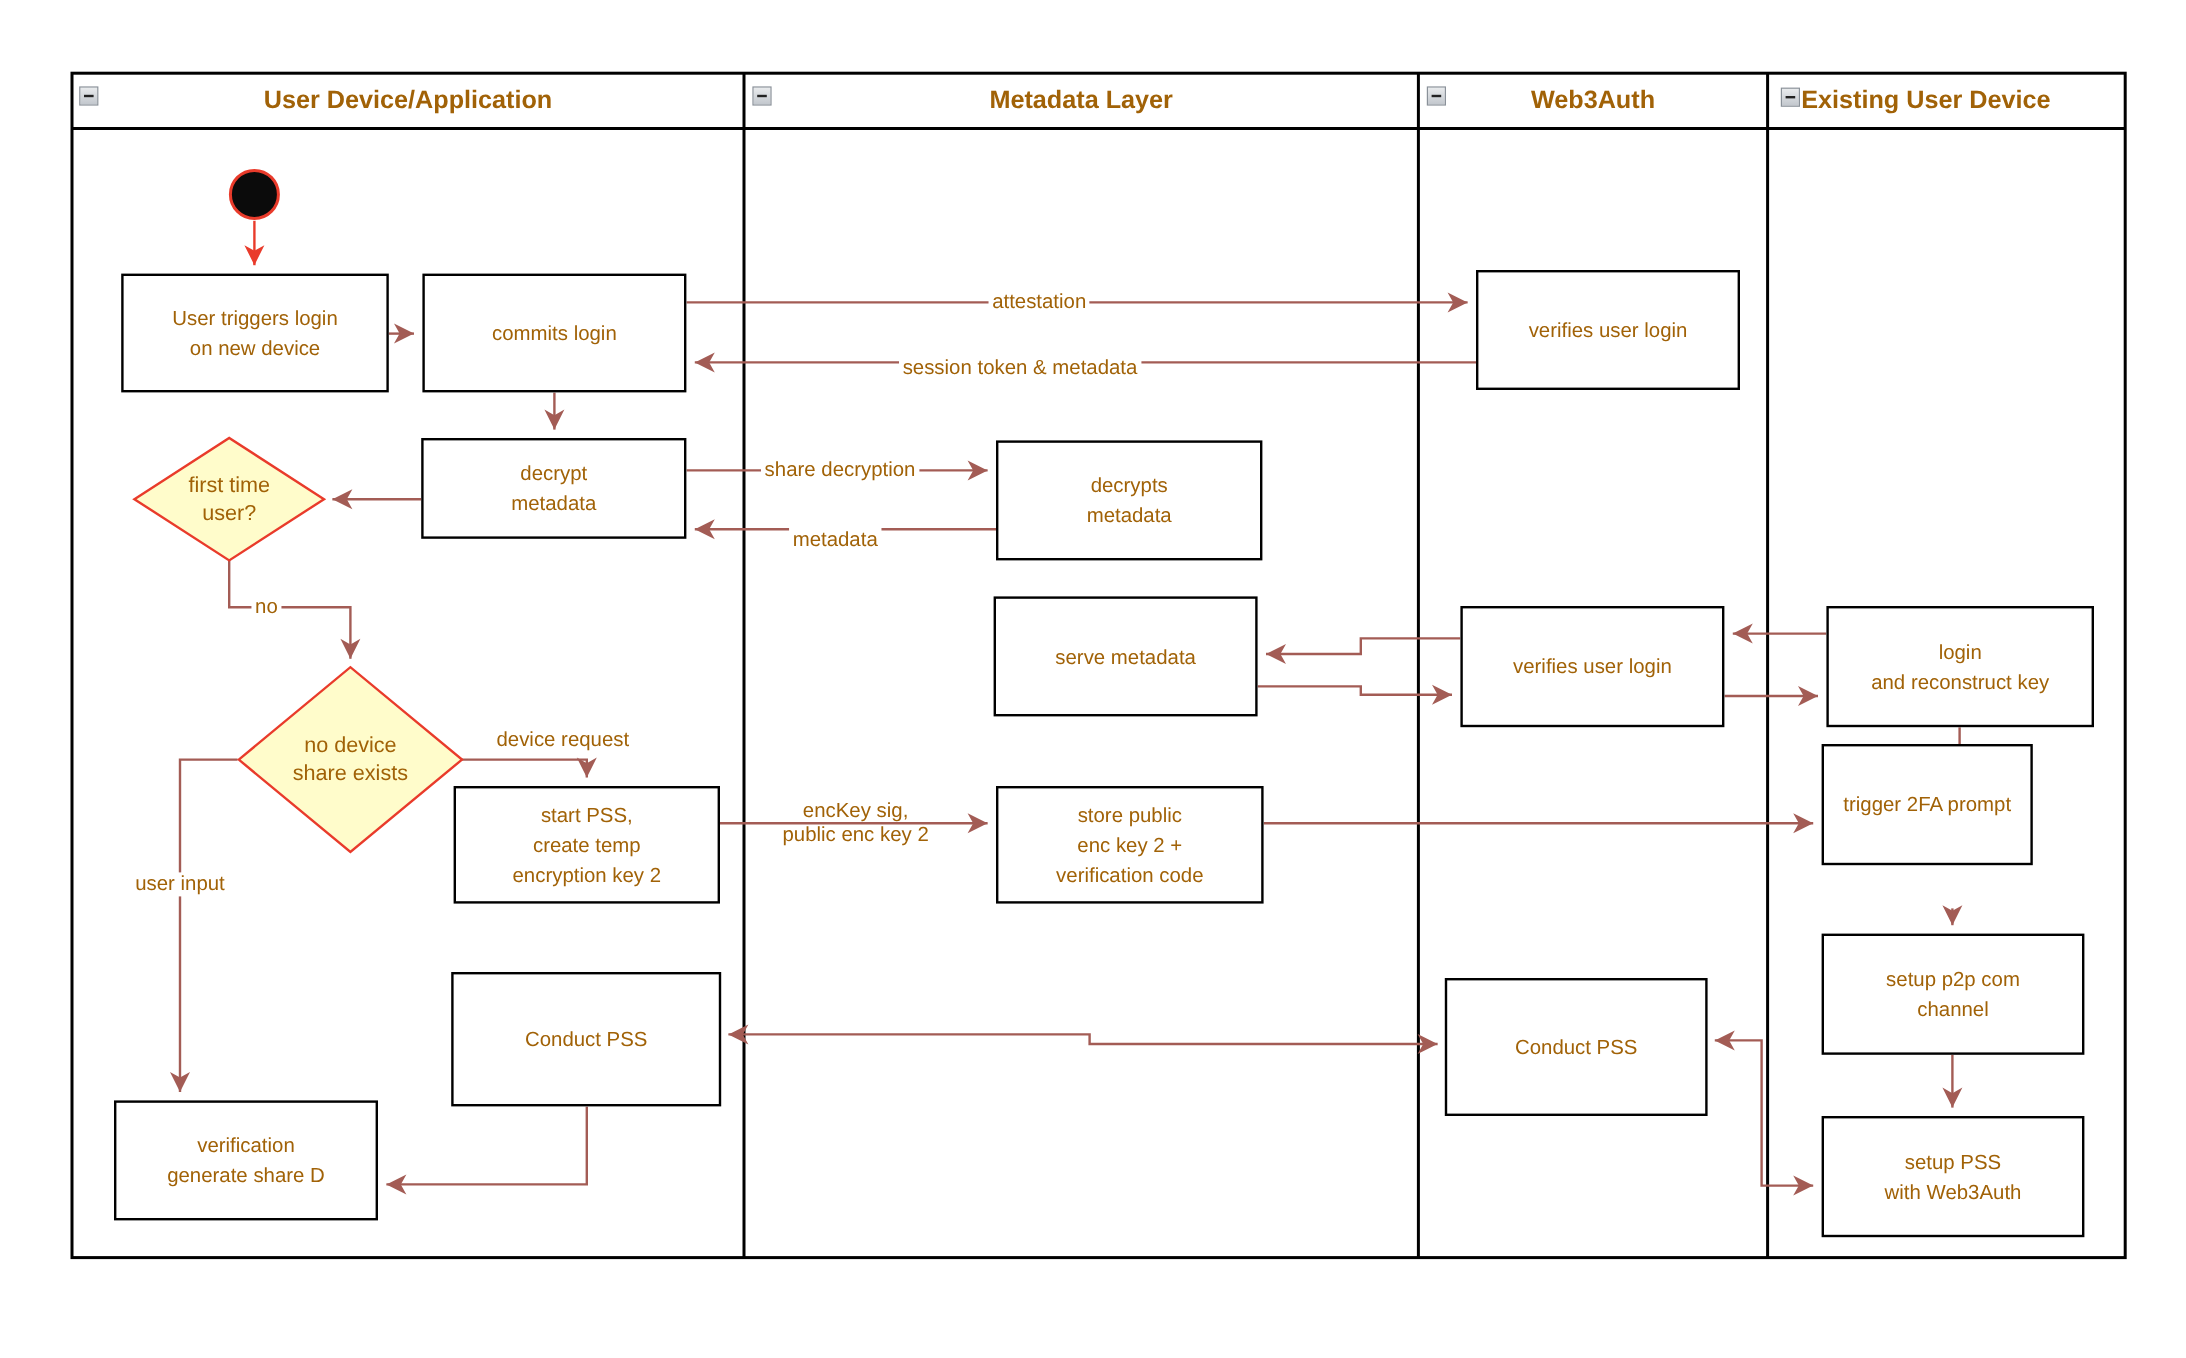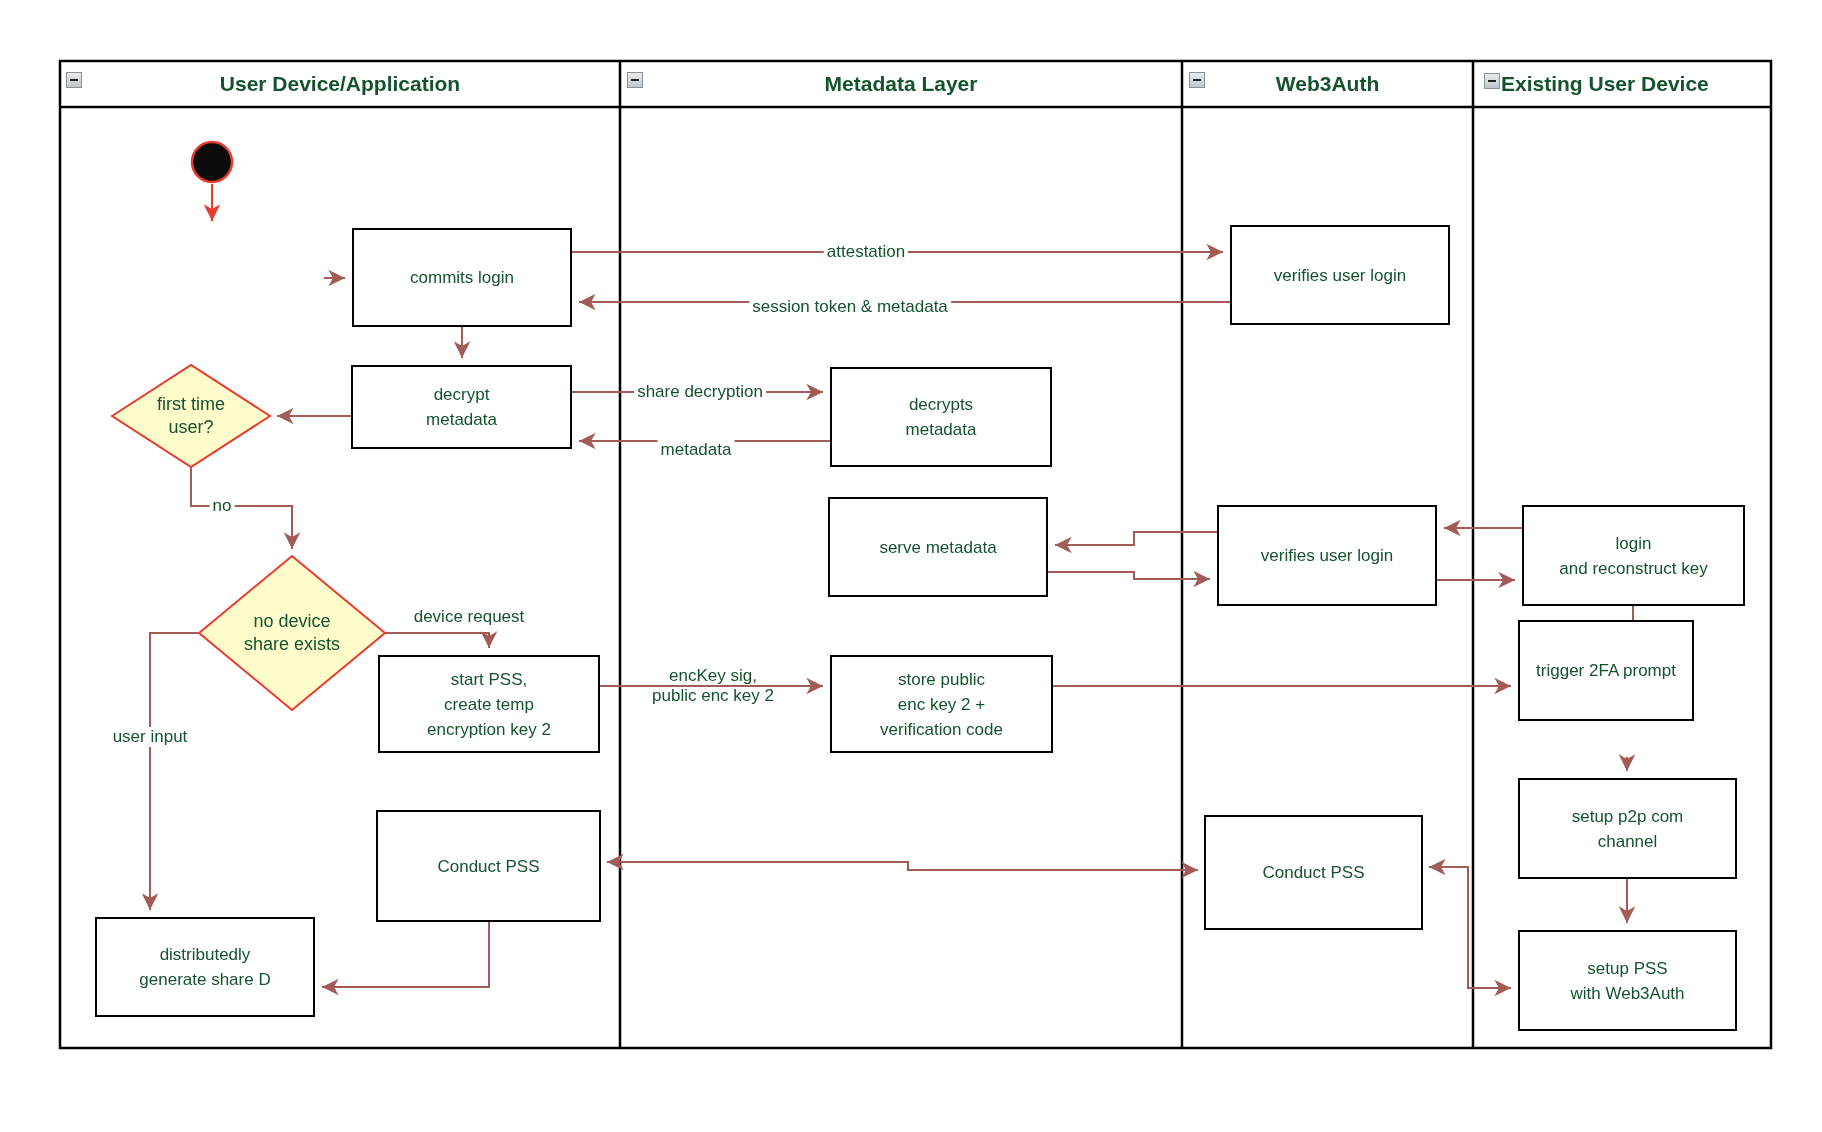"User Device/Application" #canvas { color: #14532d -> #a16207 }
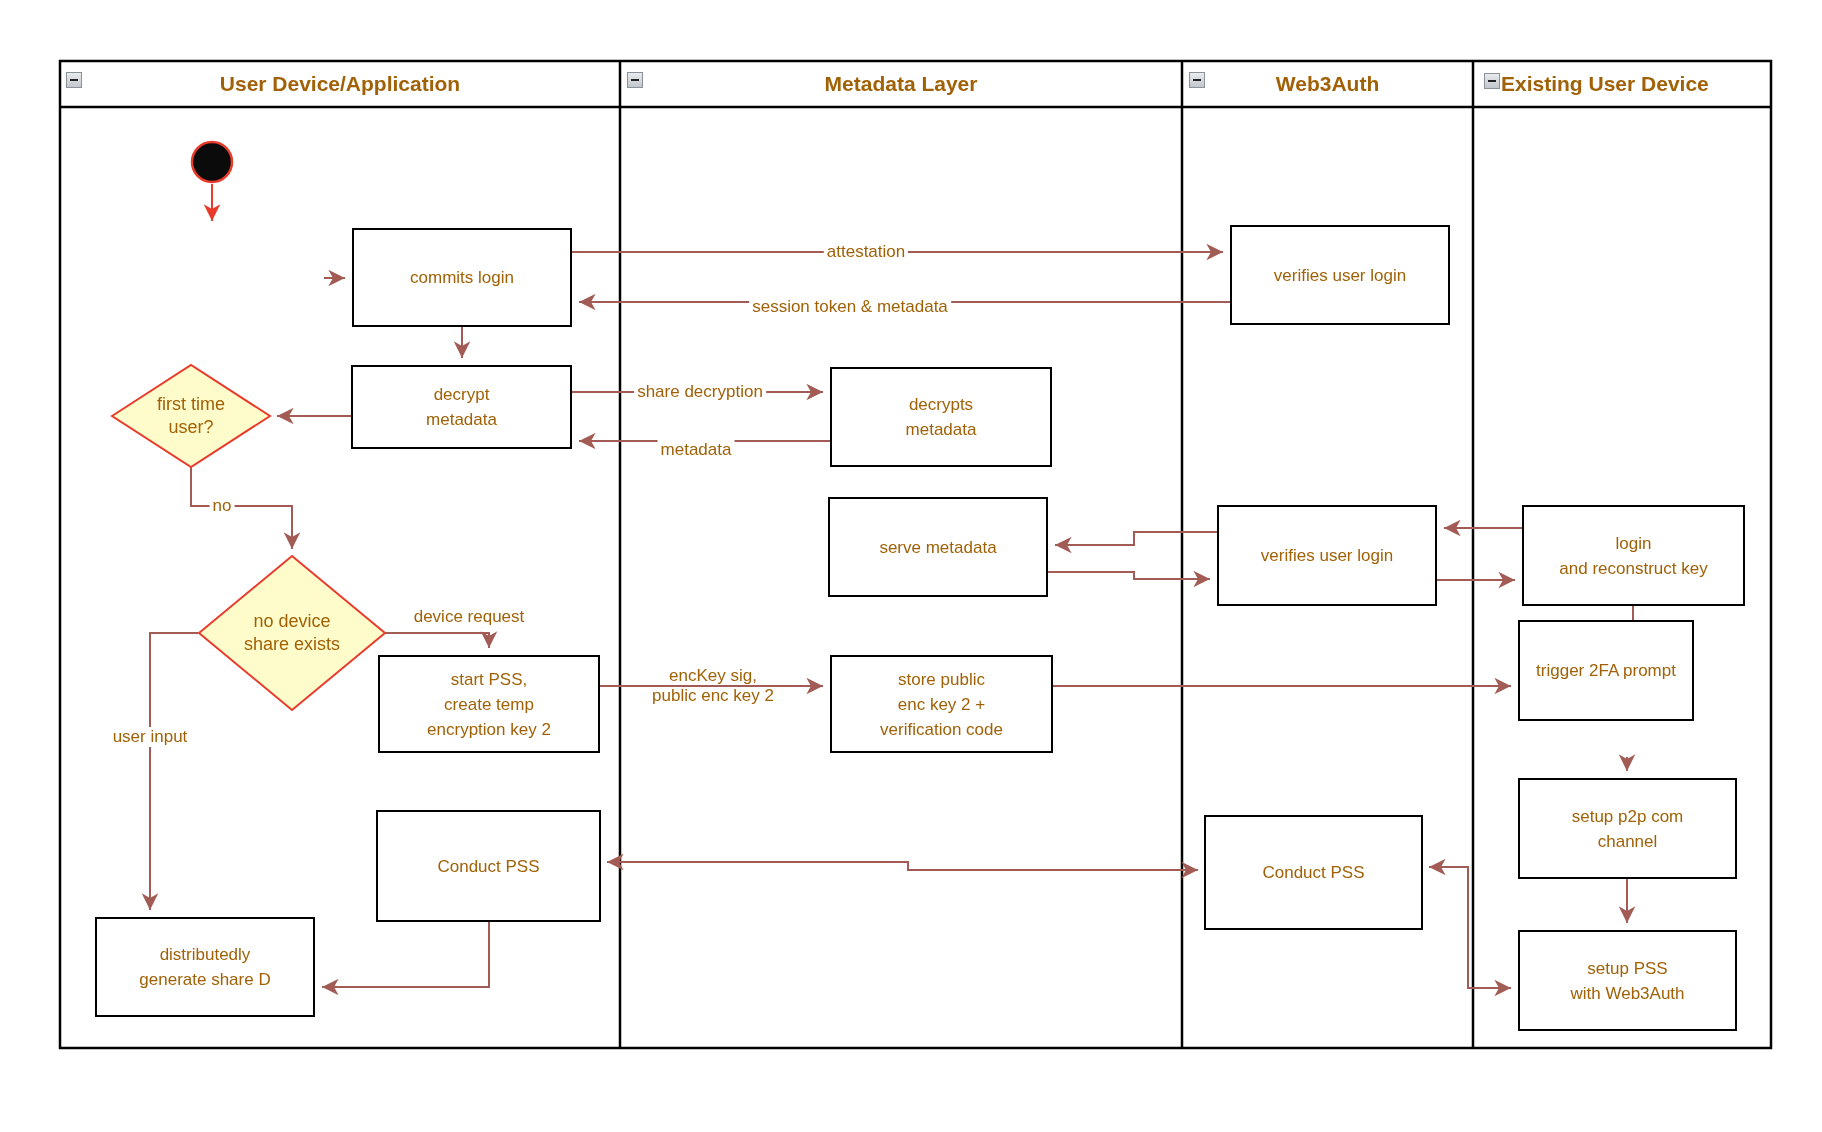"User triggers login" div.node { html: none -> <div> <div>User triggers login</div> <div>on new device</div> </div> }
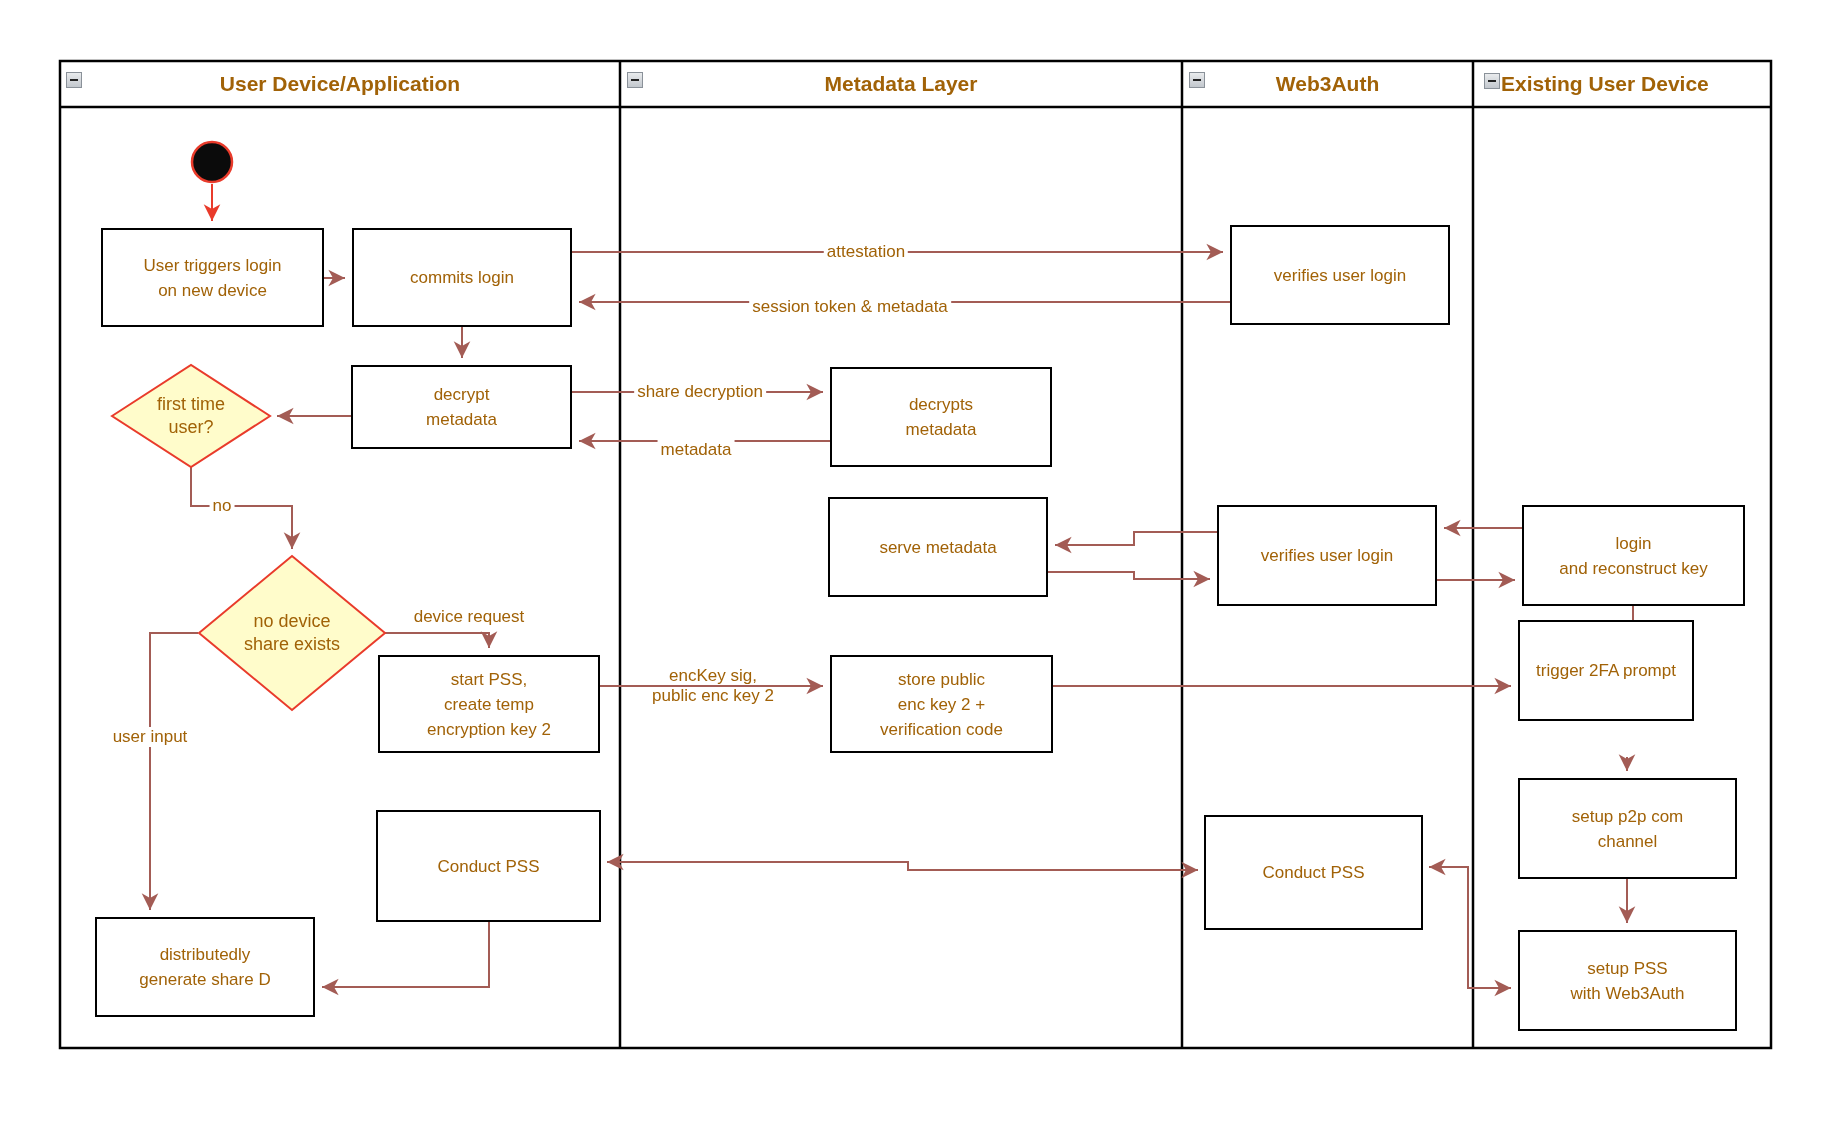"distributedly" div { text: distributedly -> verification }
